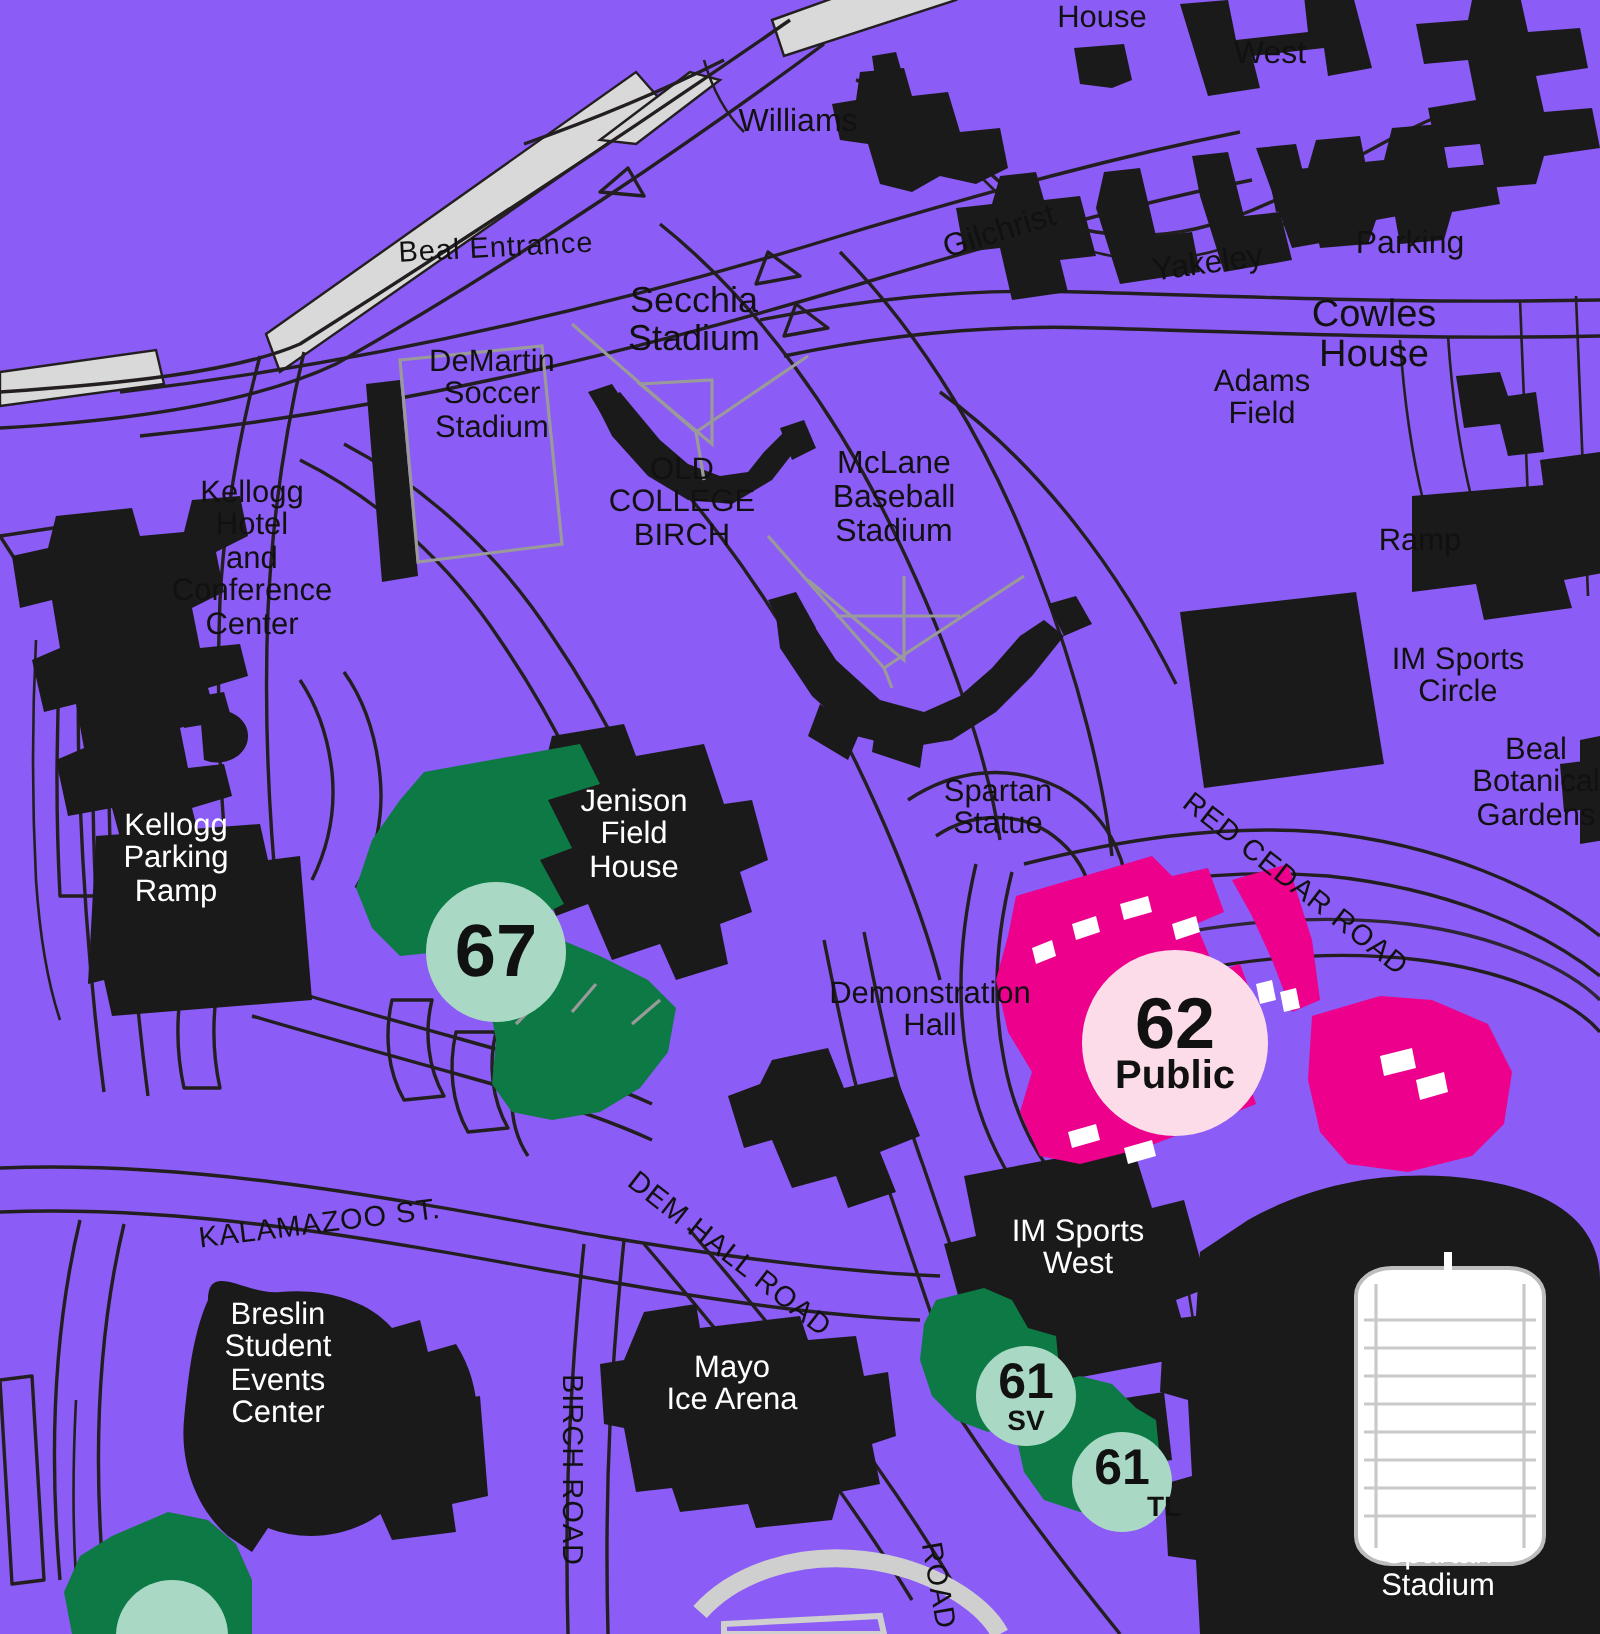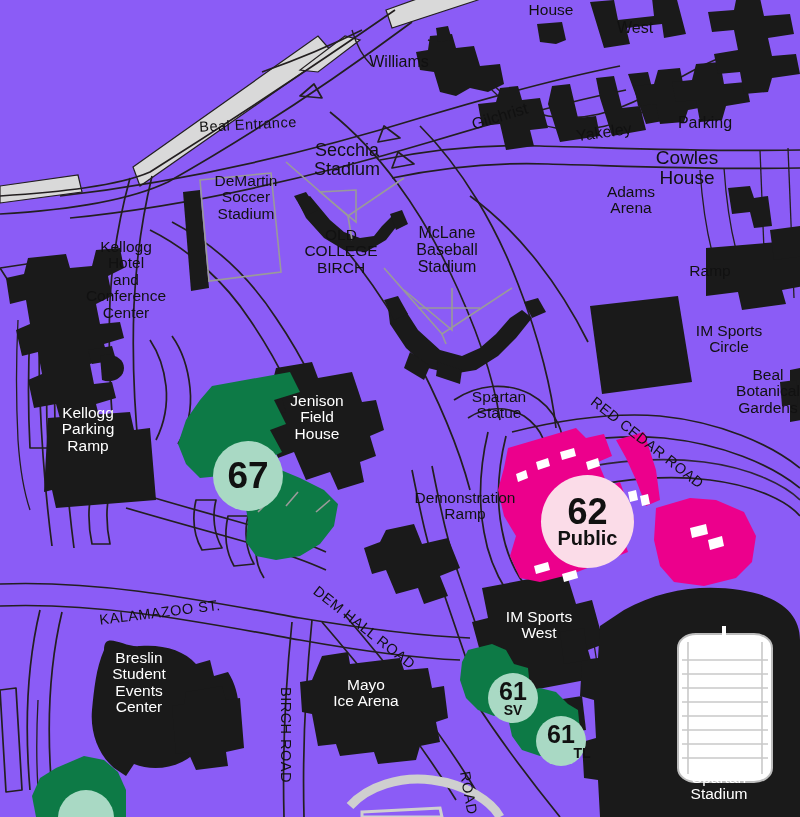"Adams" div.lbl { text: Arena -> Field }
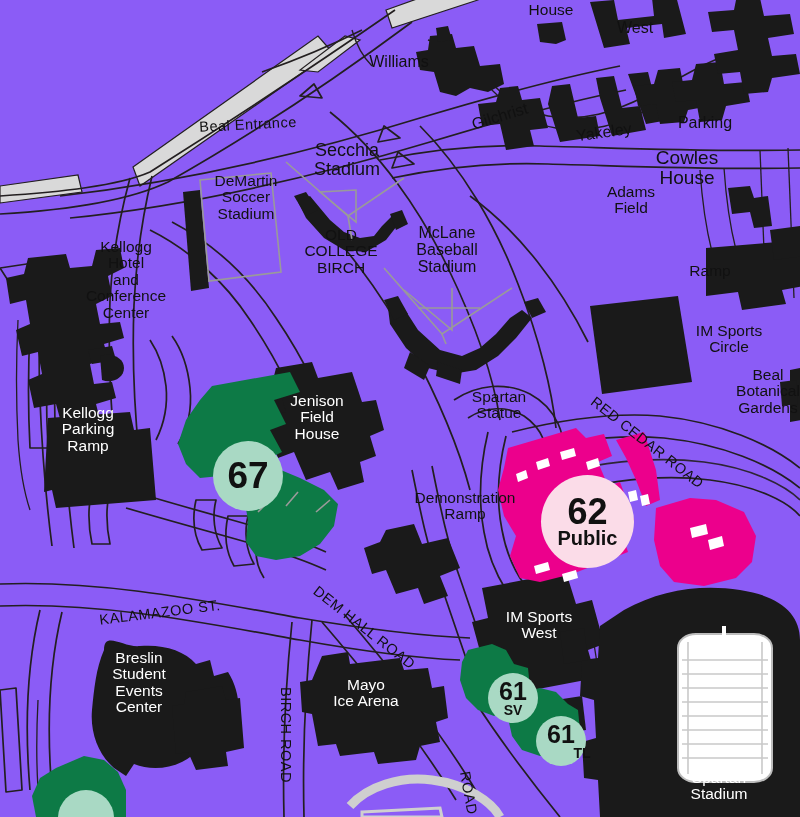"Demonstration" div.lbl { text: Ramp -> Hall }
